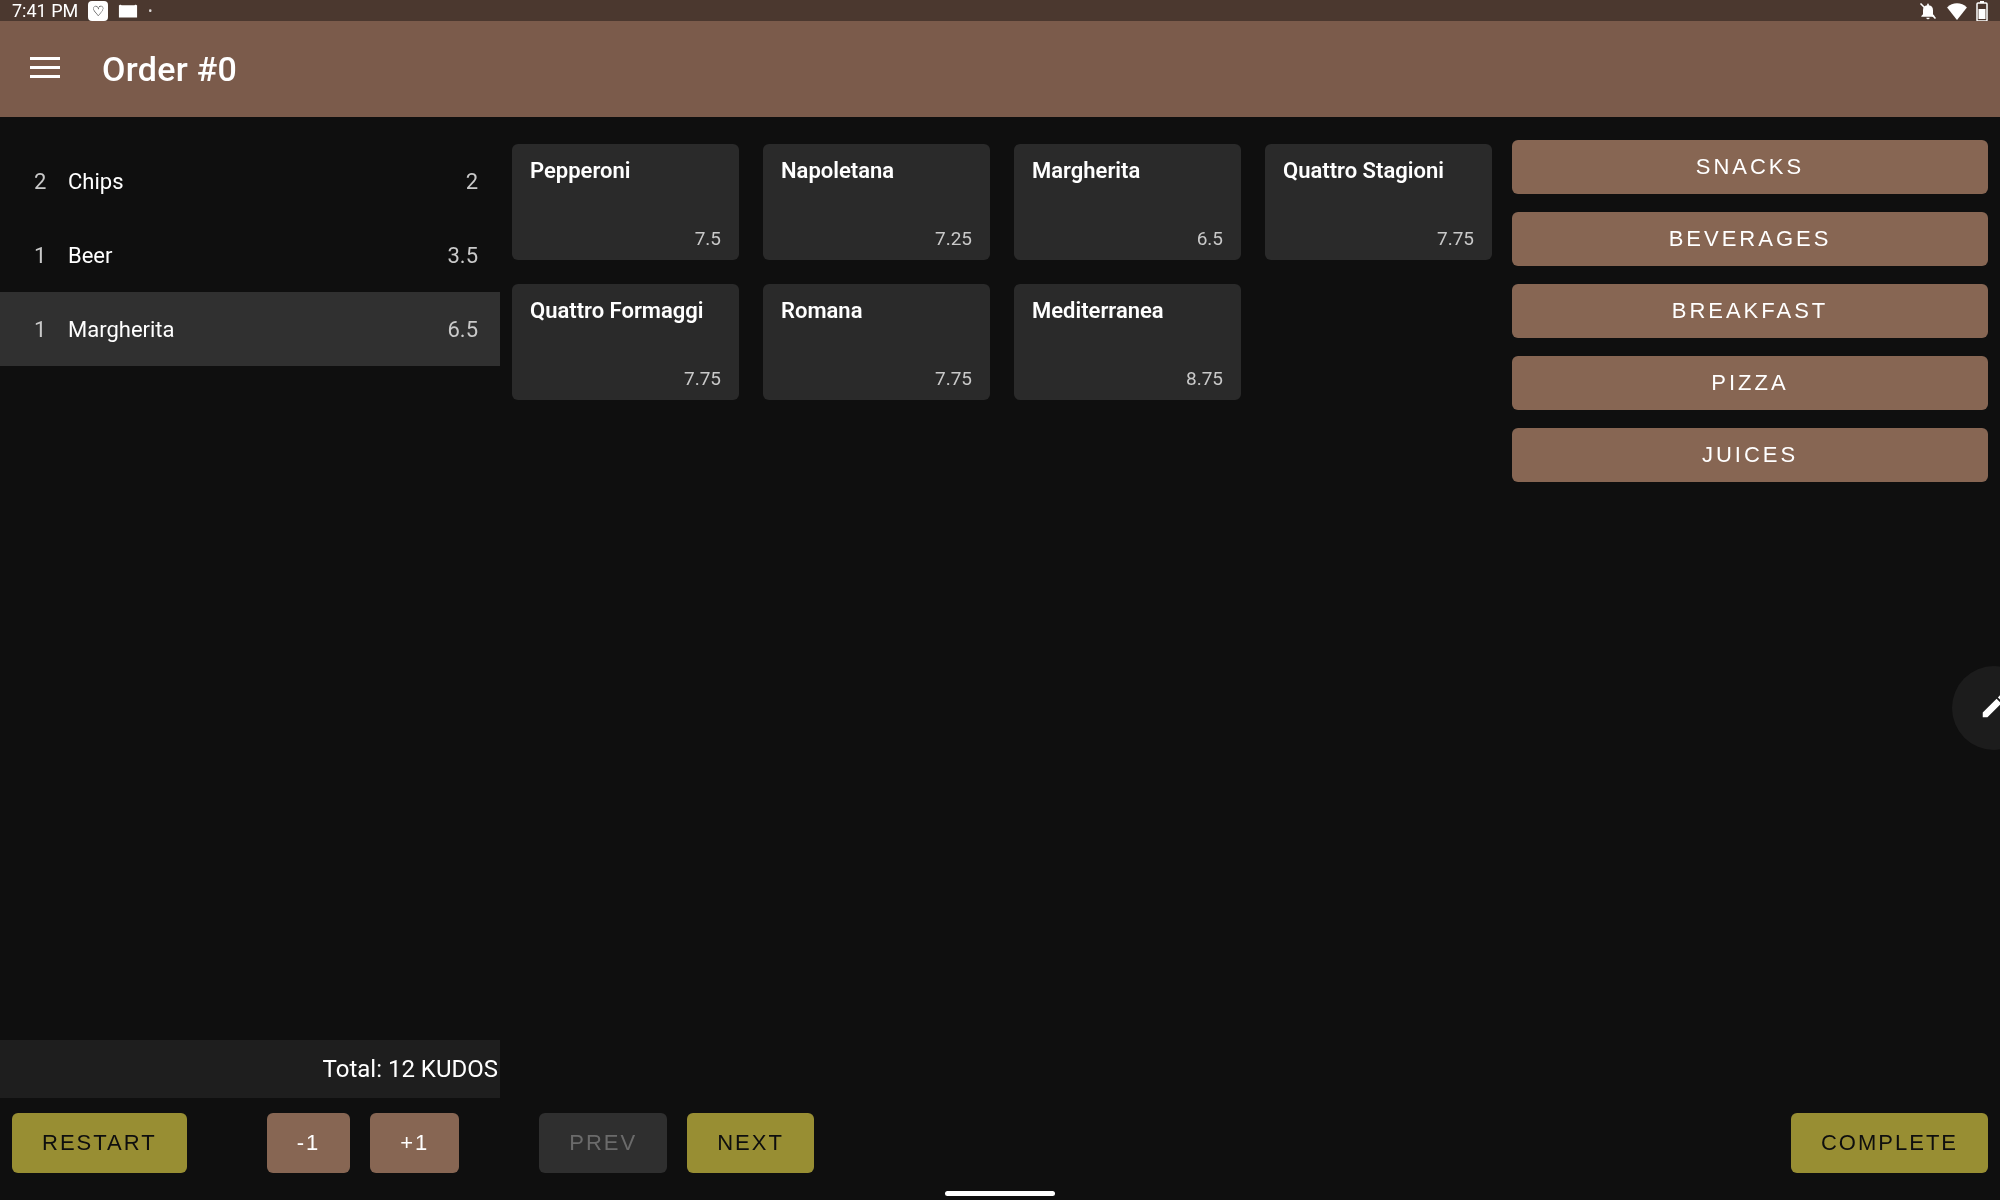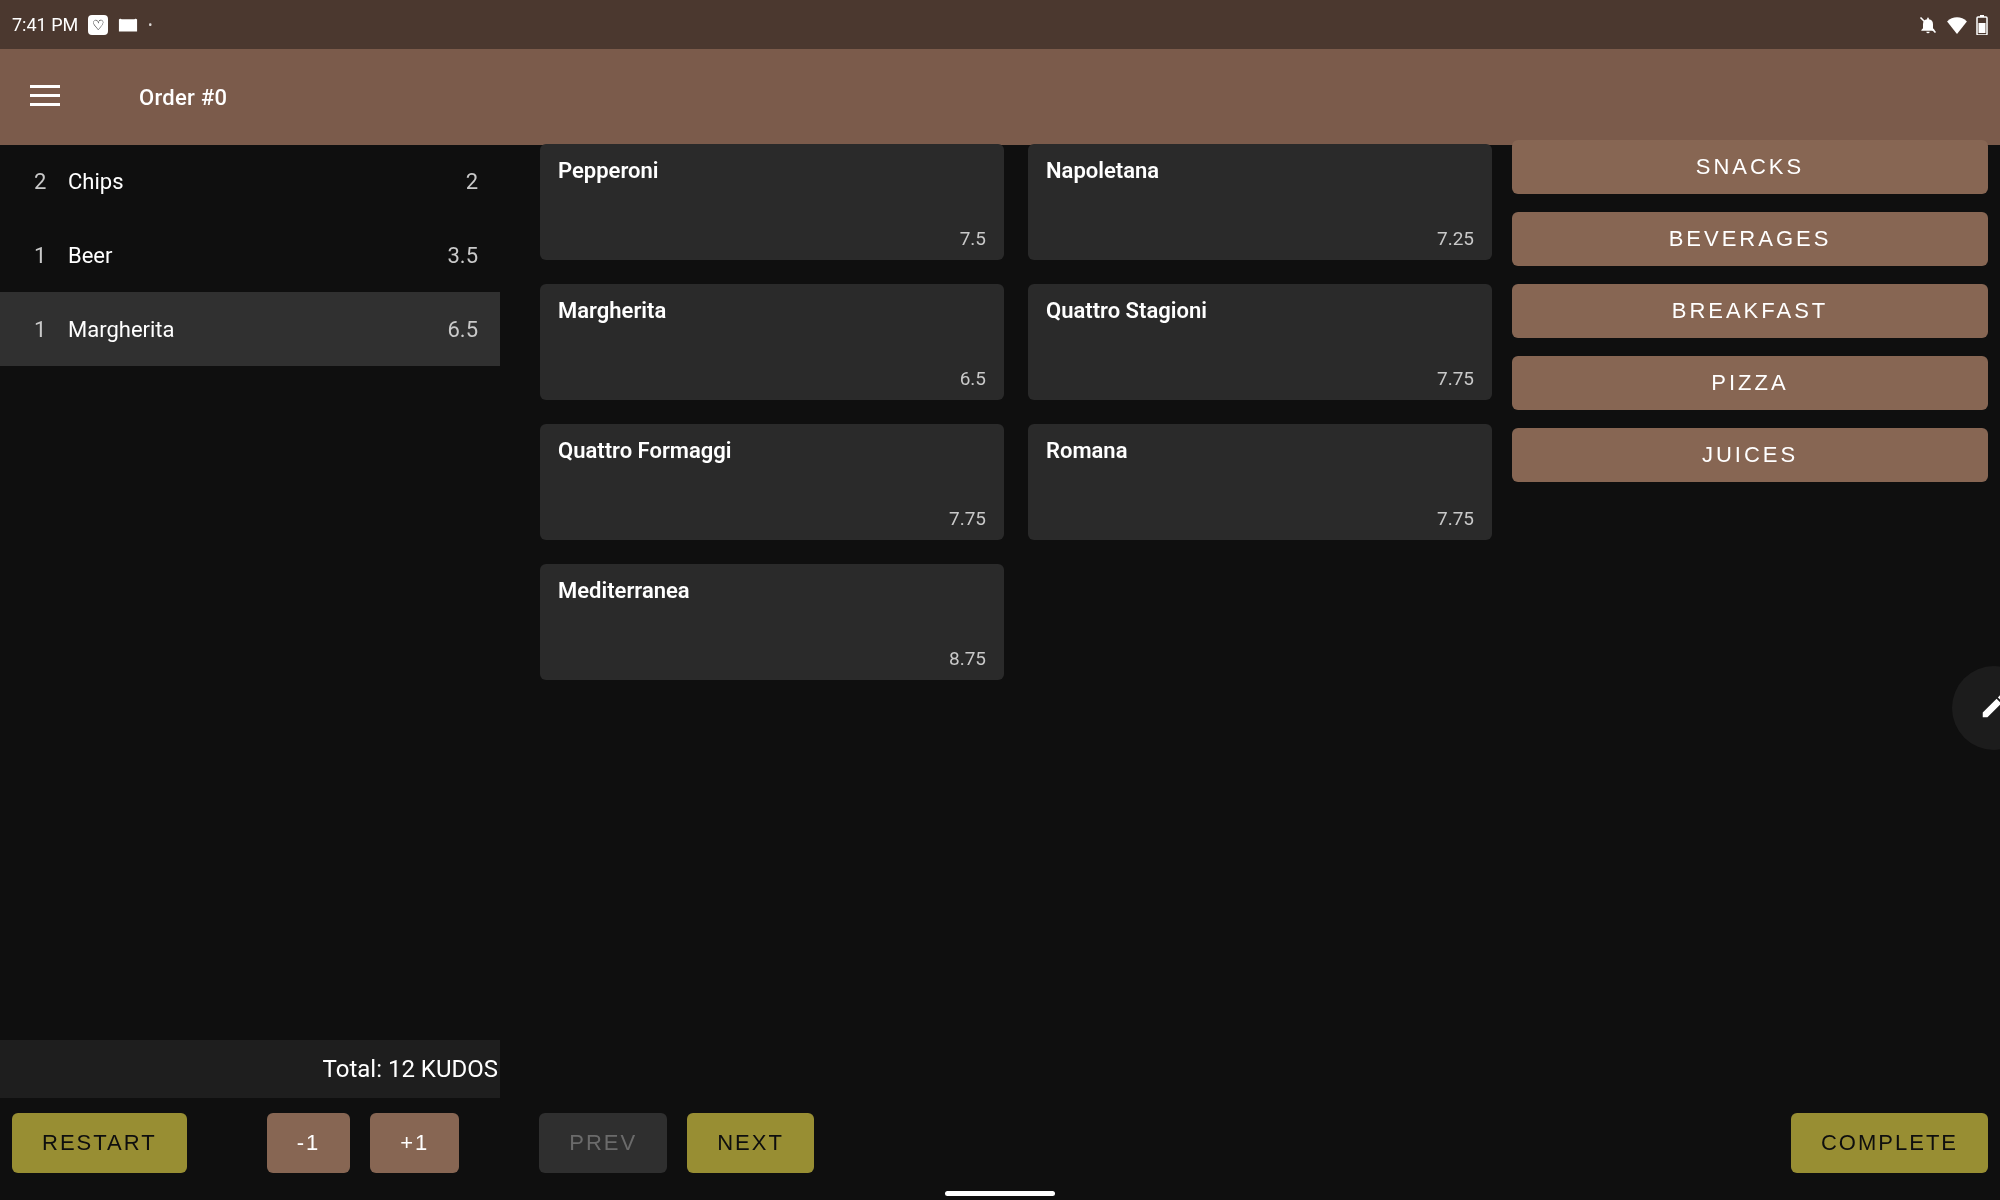"7:41 PM" .status-bar { height: 49px -> 21px }
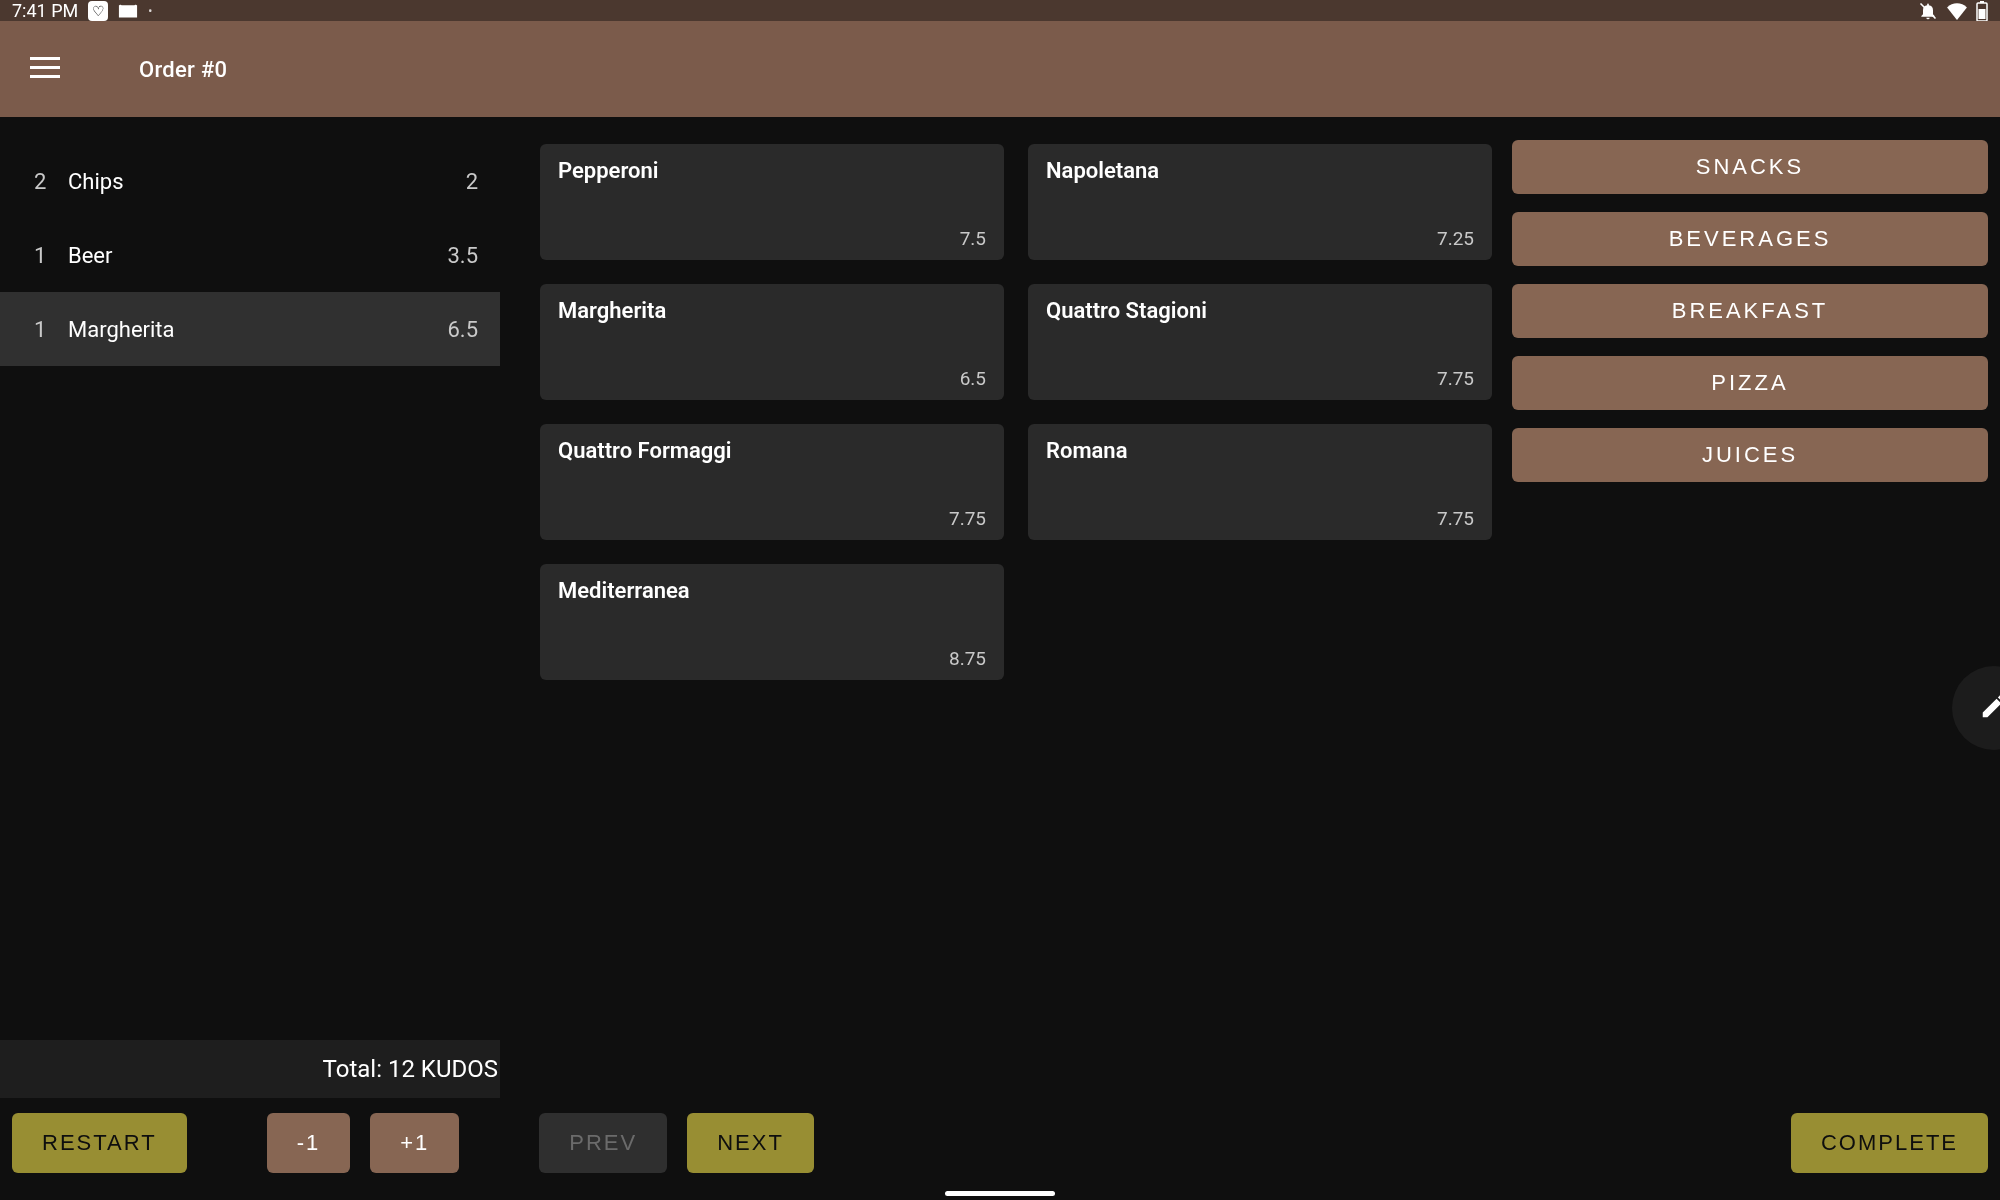"Order #0" .app-title { font-size: 22px -> 34px; margin-left: 37px -> none }
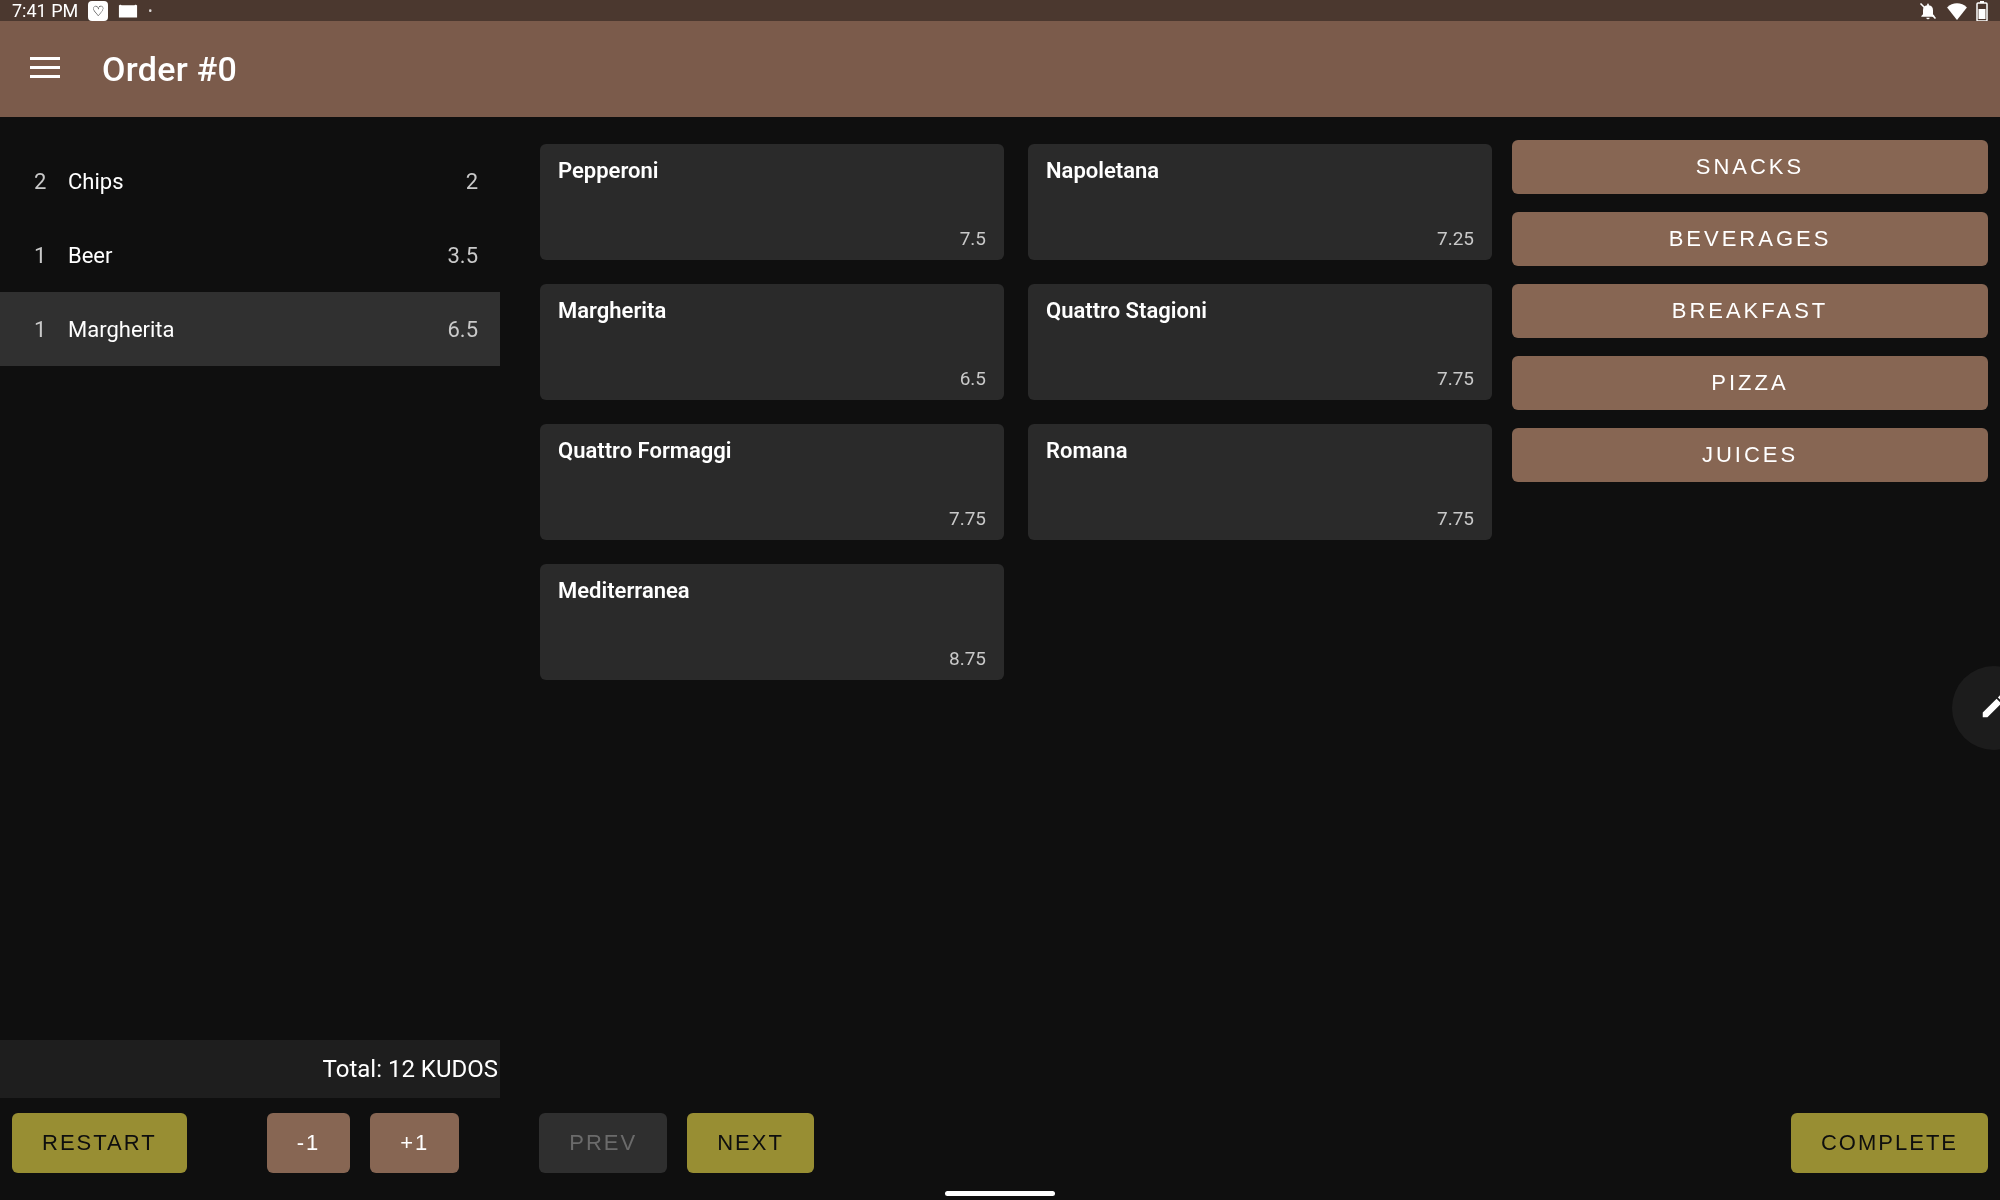"Pepperoni" .products { grid-template-columns: repeat(2, 1fr) -> repeat(4, 1fr); left: 540px -> 512px }
